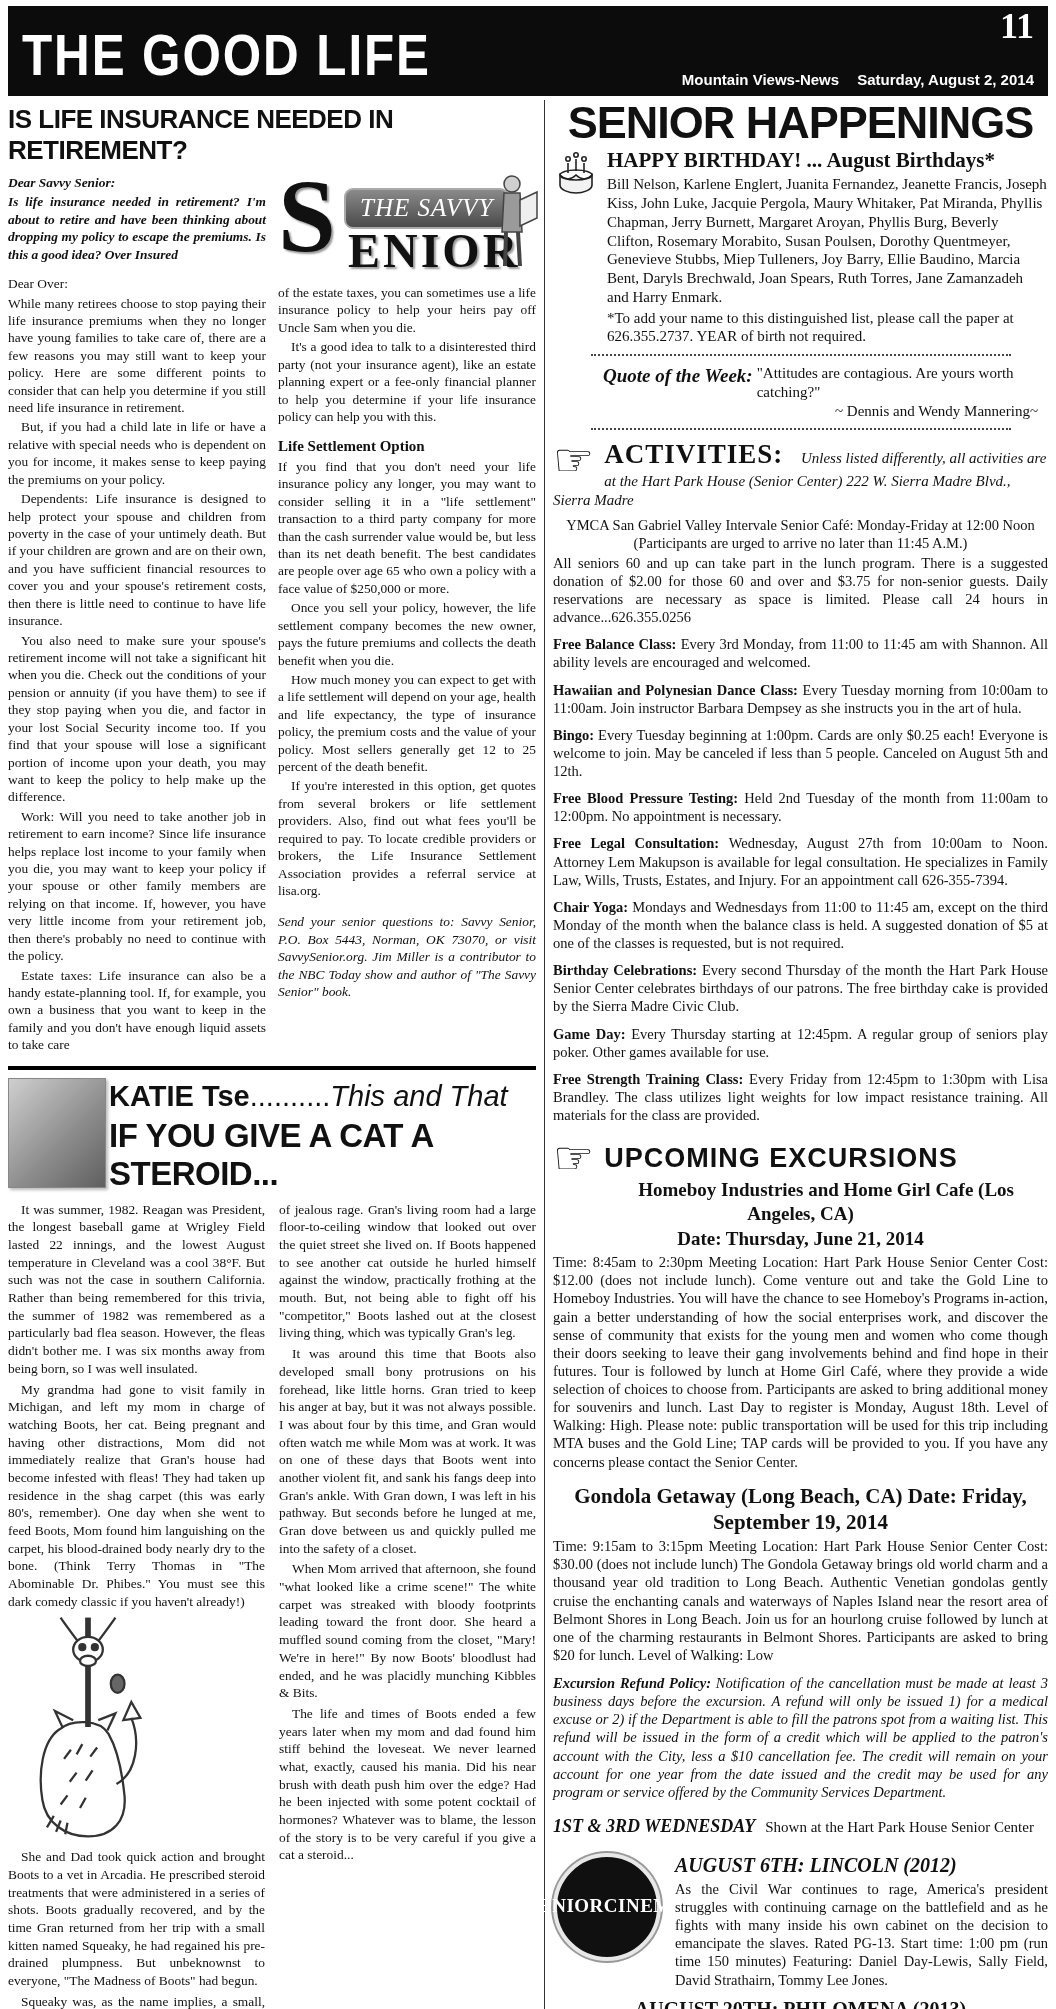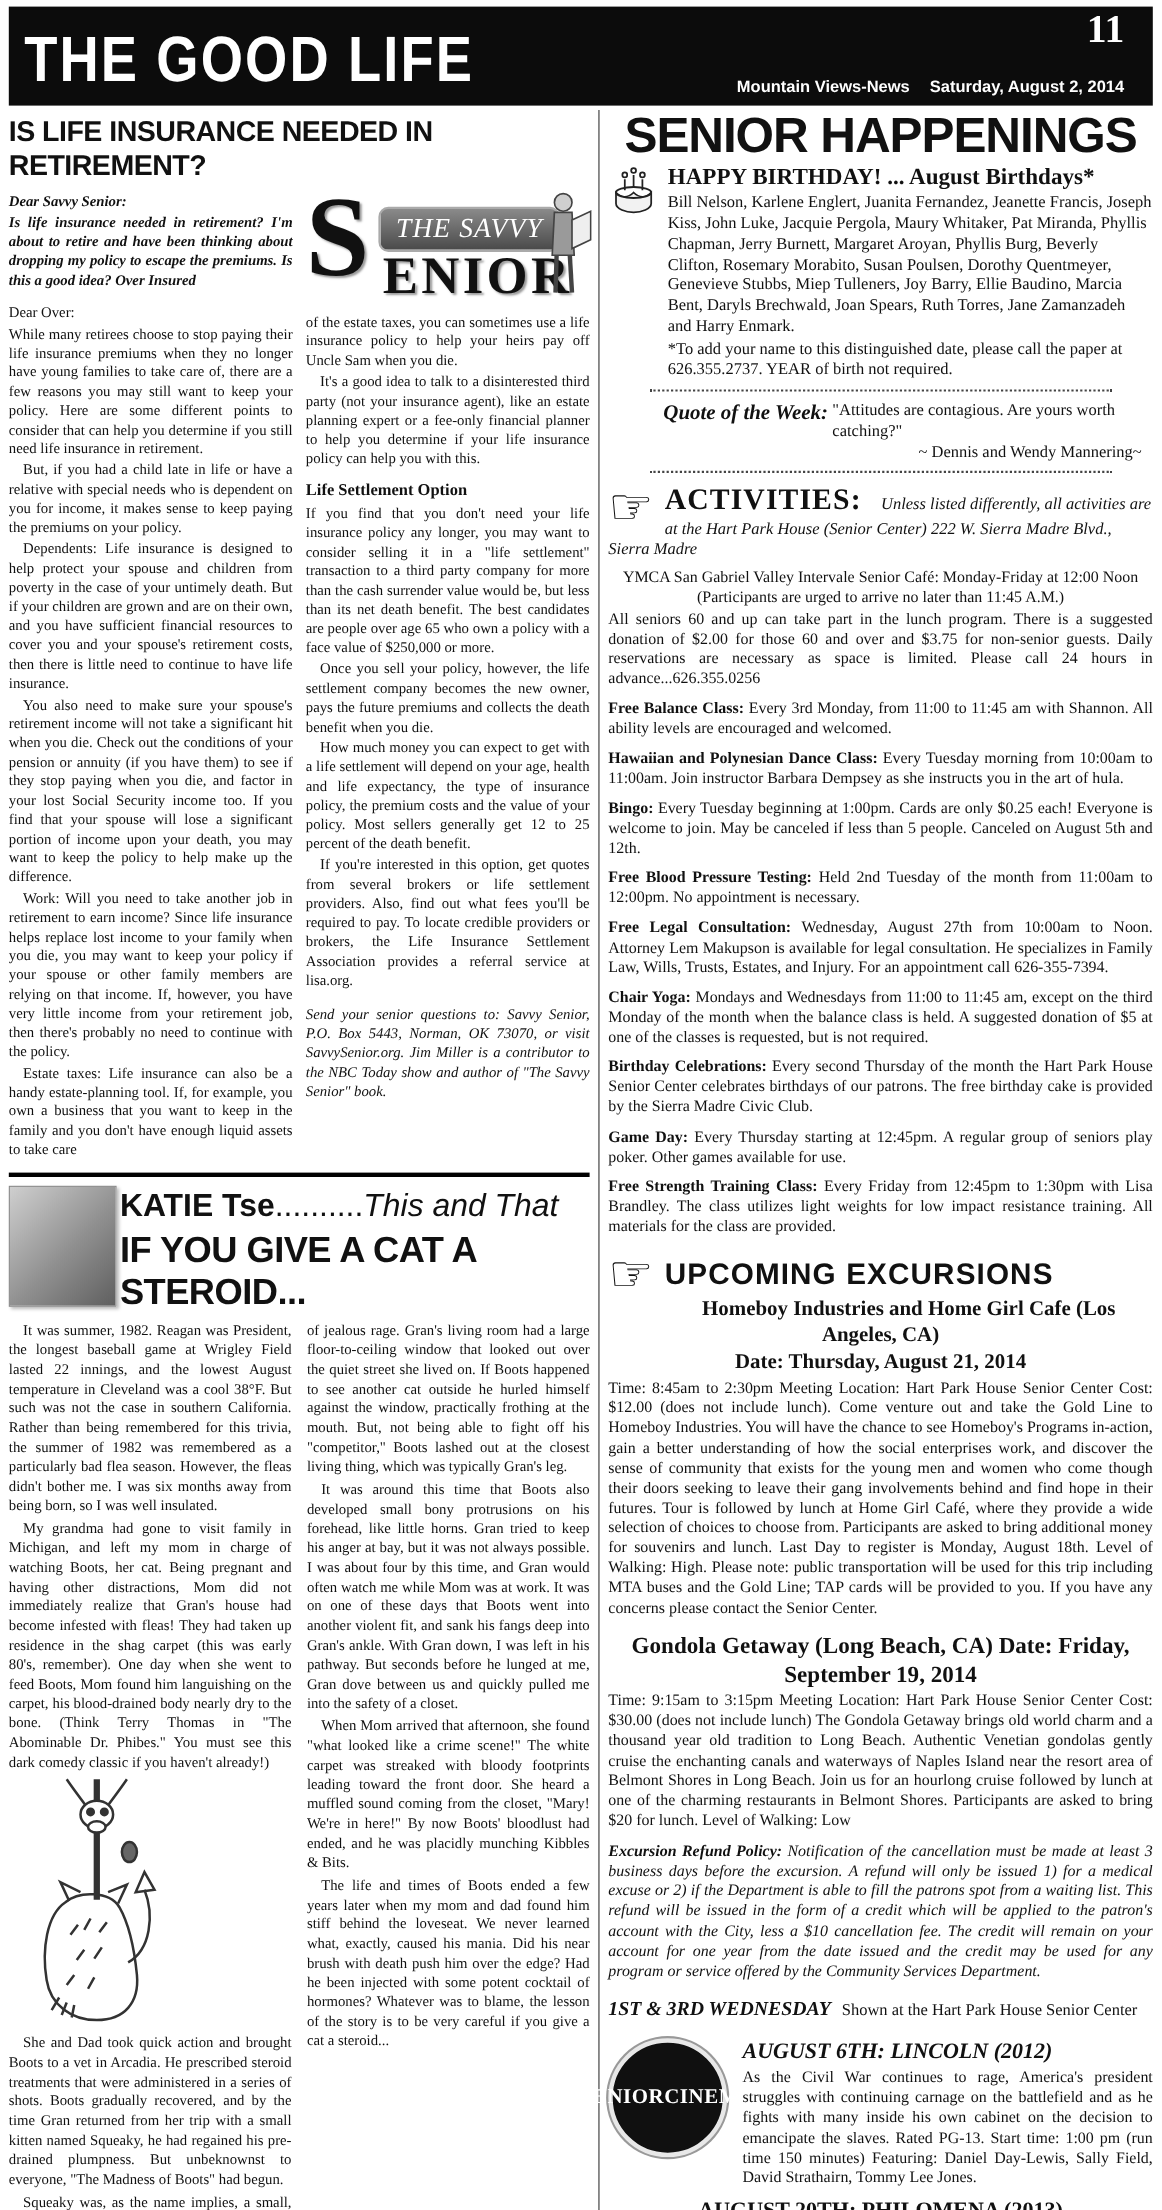"THE GOOD LIFE" .masthead { padding: 4px 26px 8px 14px -> 4px 14px 8px 14px }
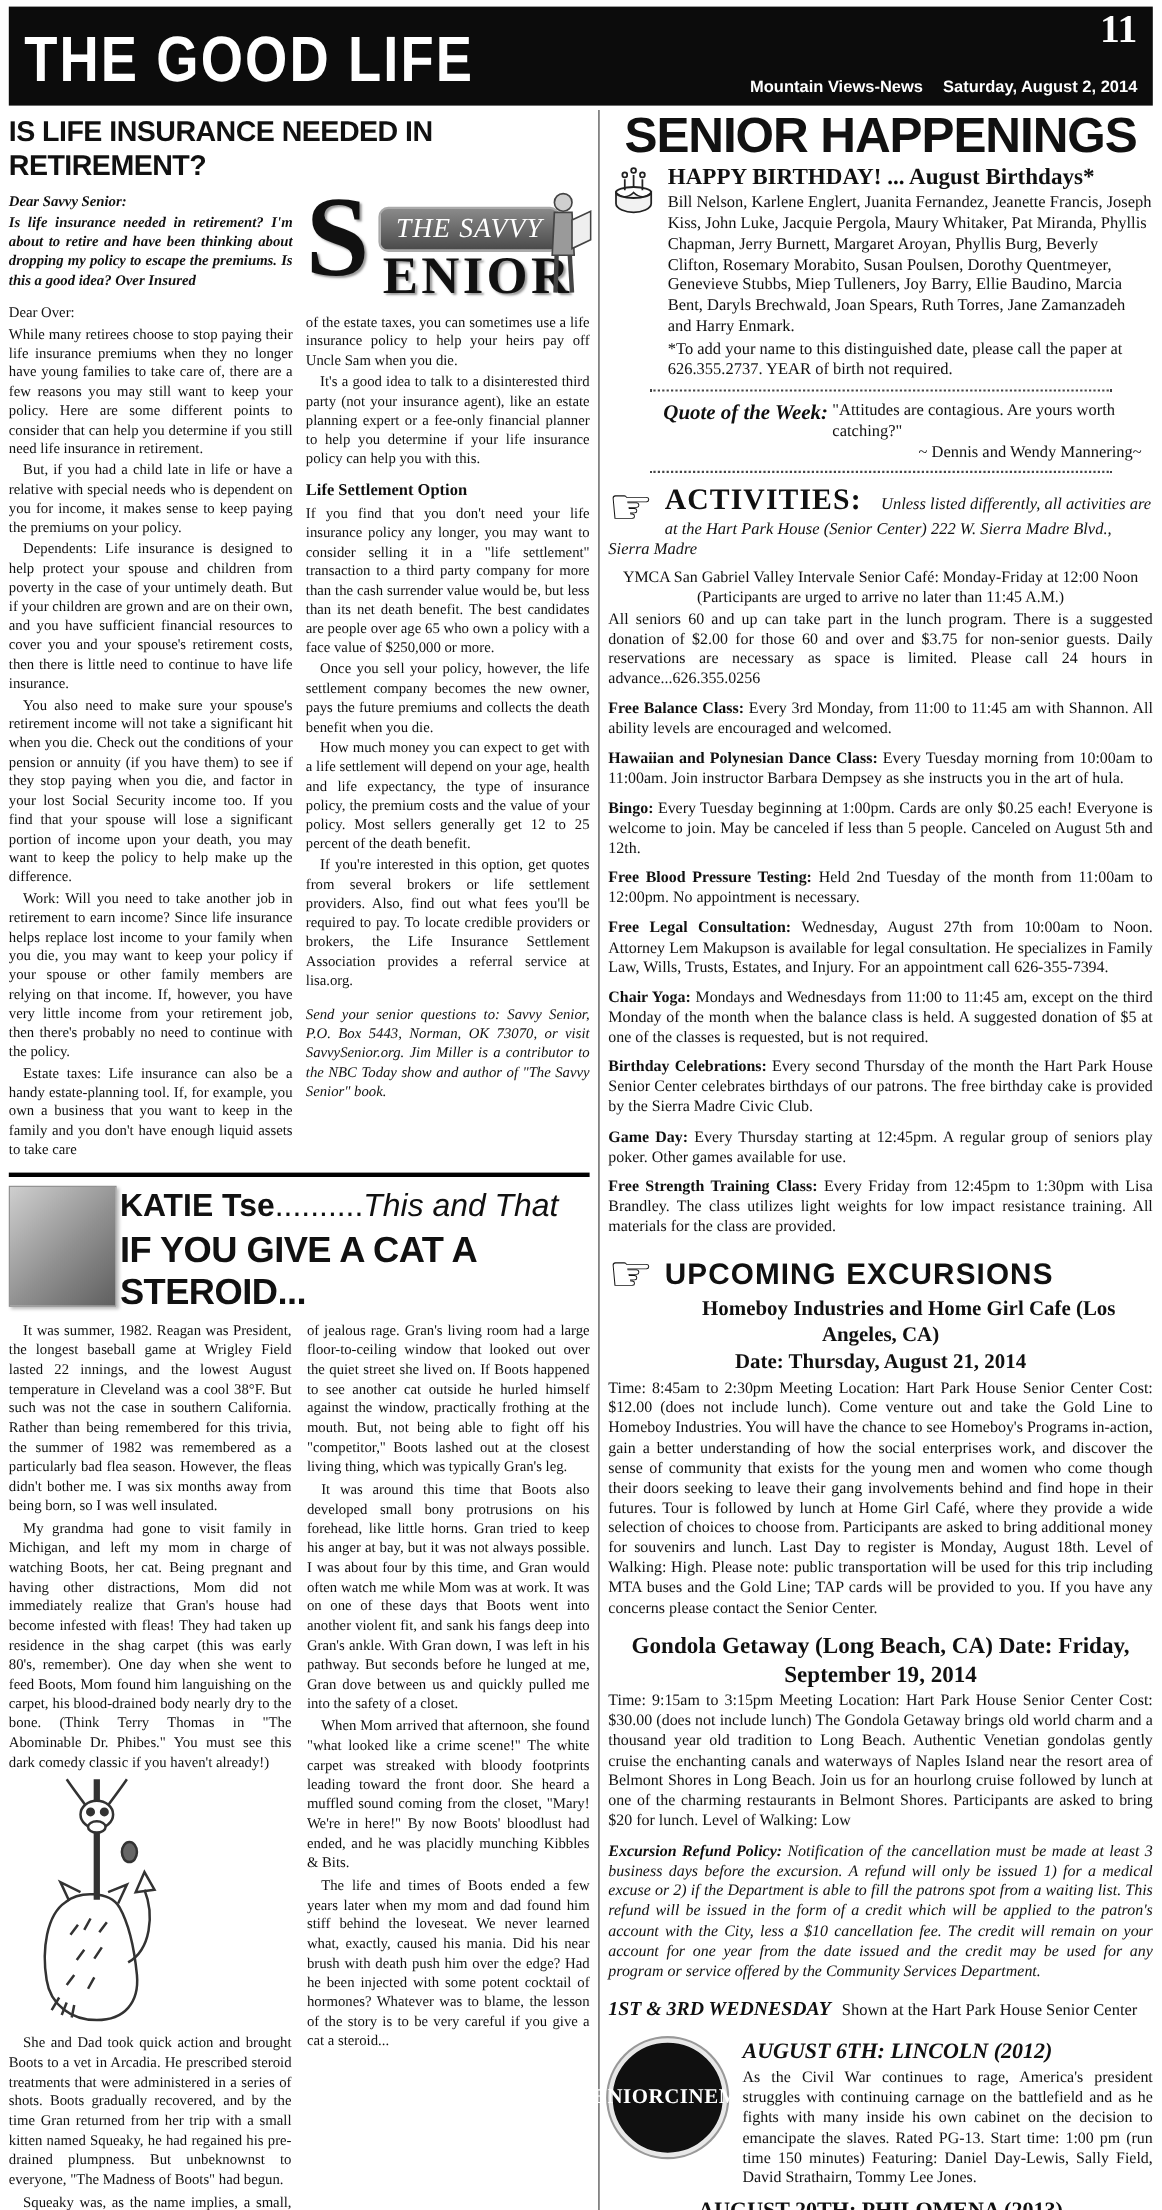"*To add your name to" p.bday-note { text: date -> list }
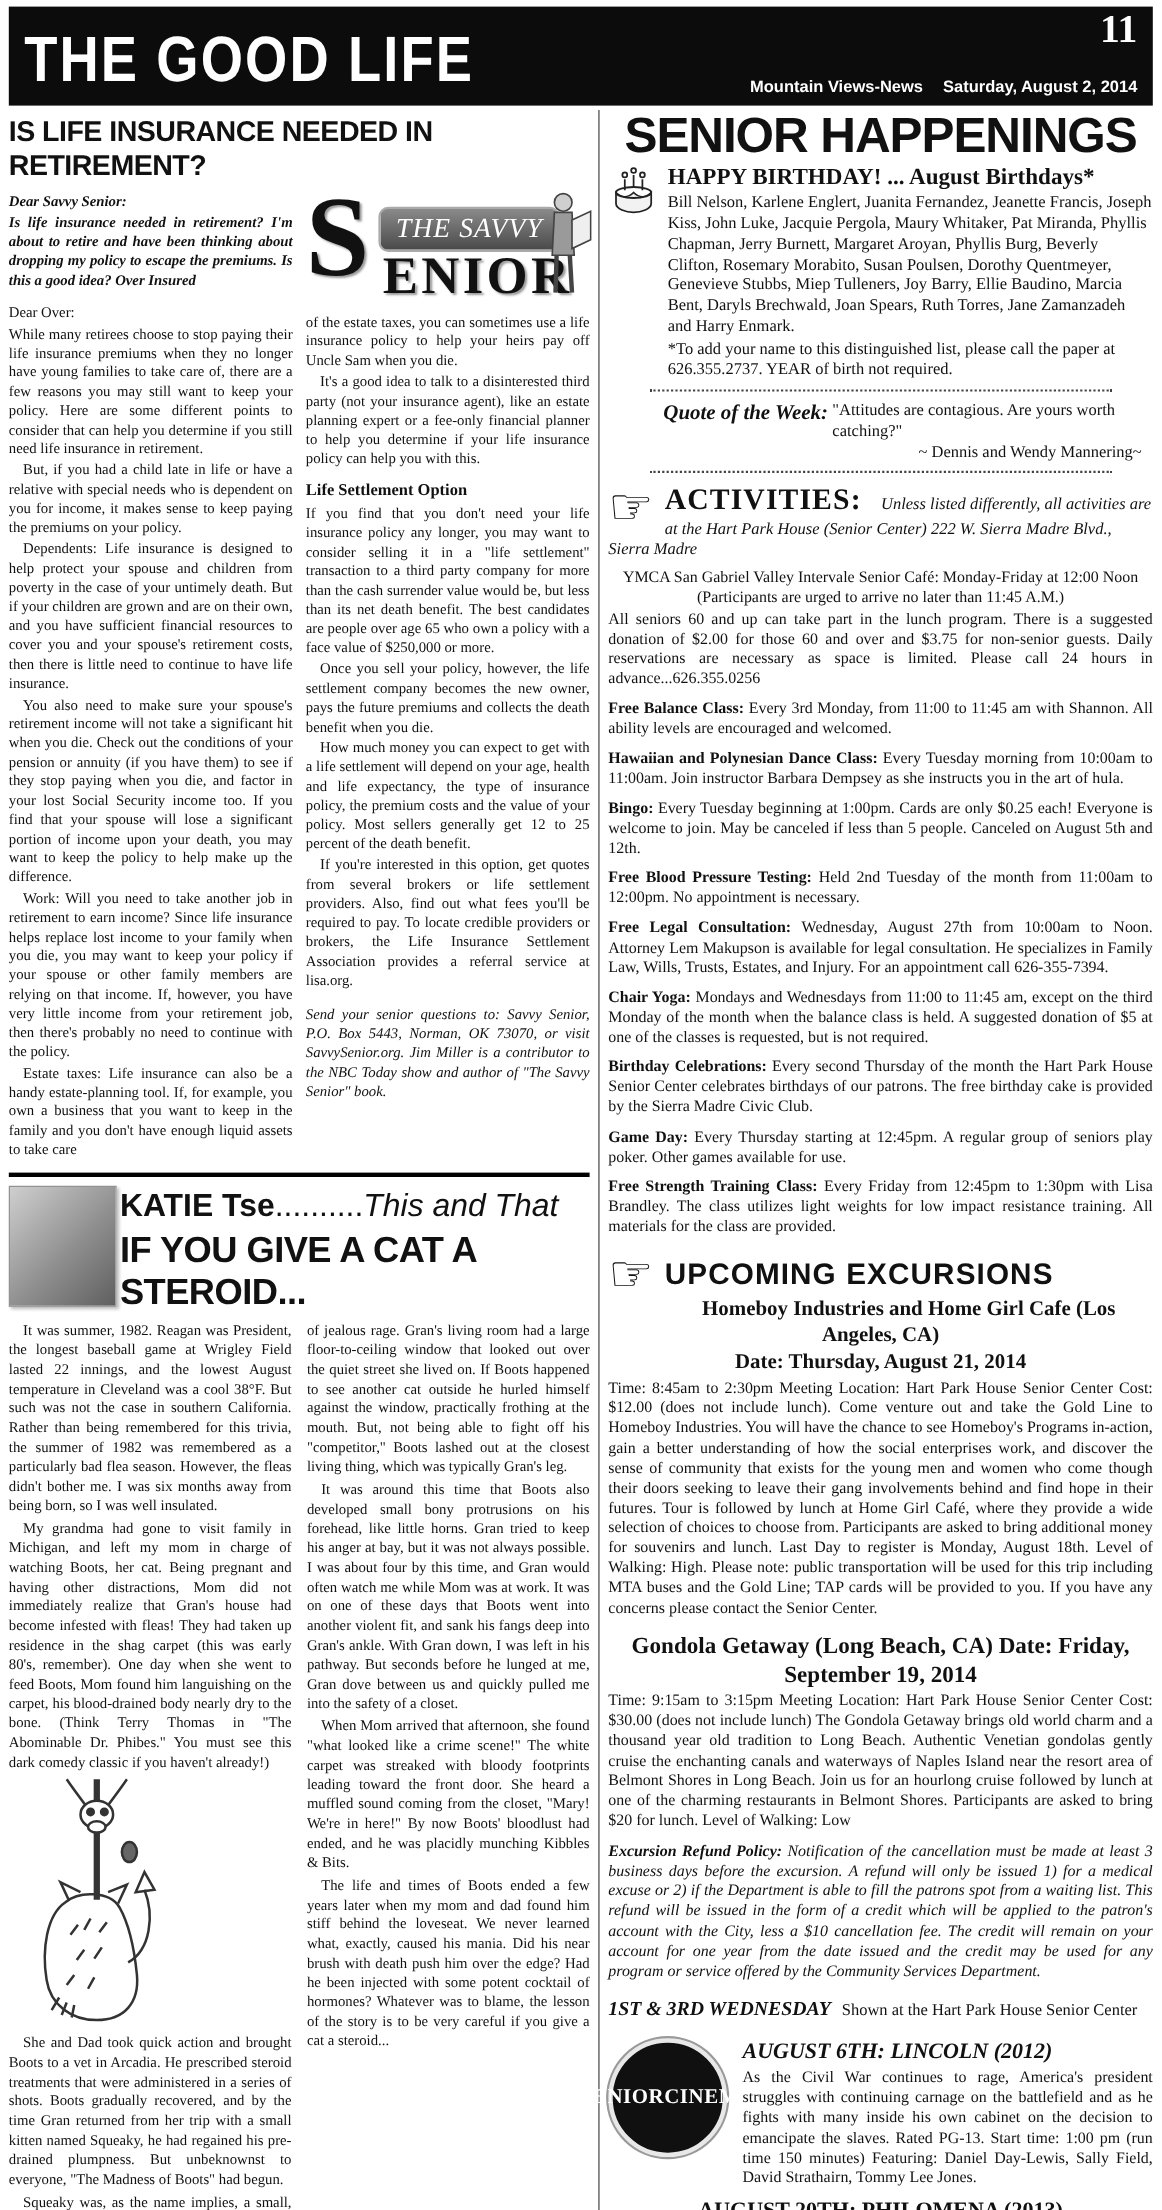"Date: Thursday, August 21, 2014" div.trip-title { text: August -> June }
